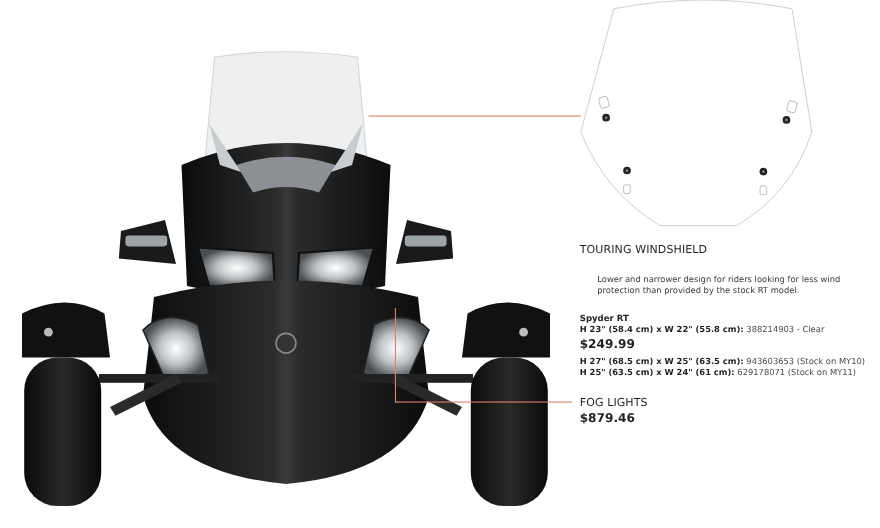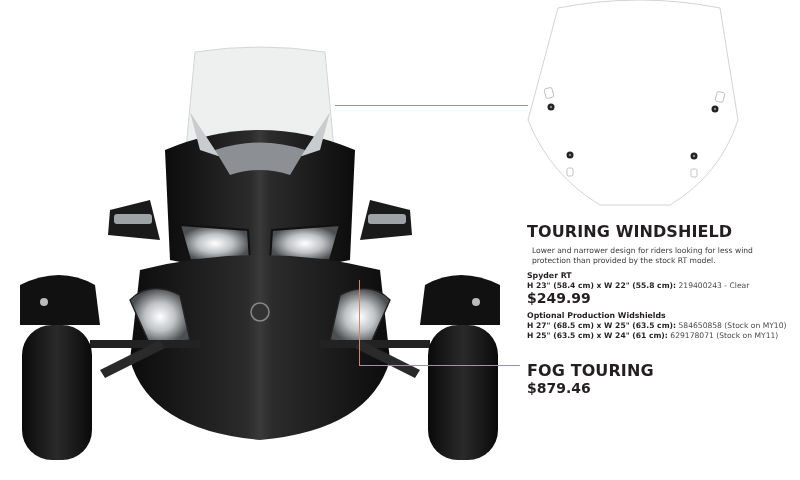"TOURING WINDSHIELD" .copy h2 { font-size: 16px -> 10px; font-weight: bold -> normal }
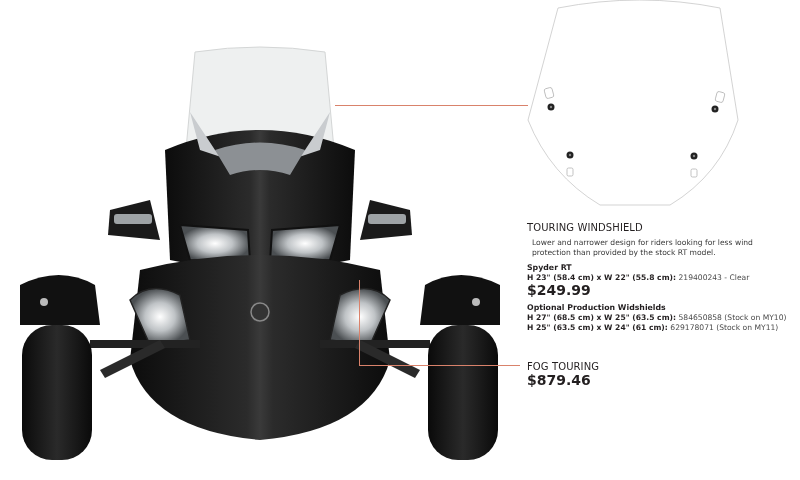"Lower and narrower design for" .copy p { margin: 5px -> 16px }
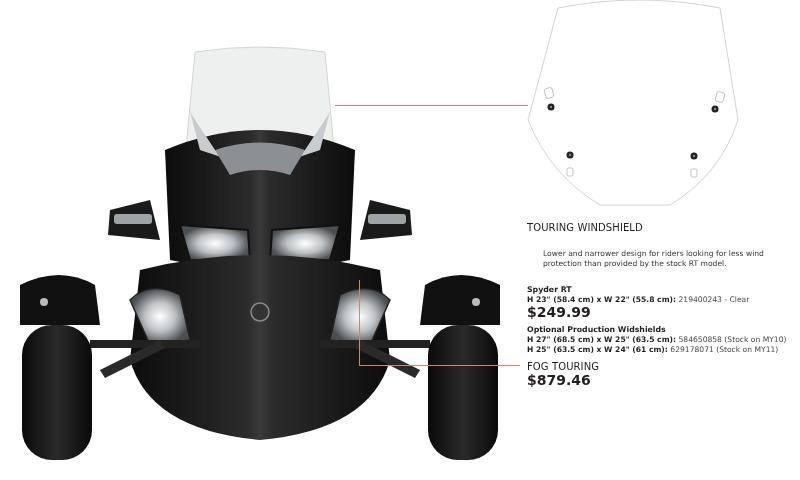"219400243 - Clear" span { text: 219400243 -> 388214903 }
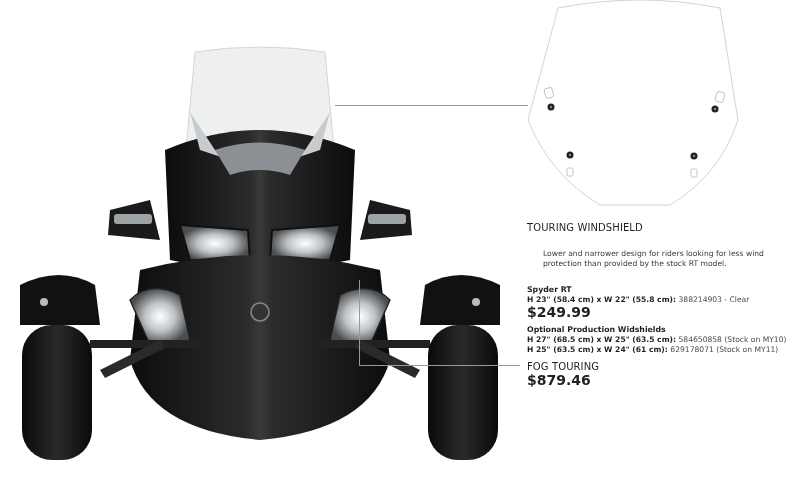"$249.99" .copy .price { font-size: 14px -> 11px }
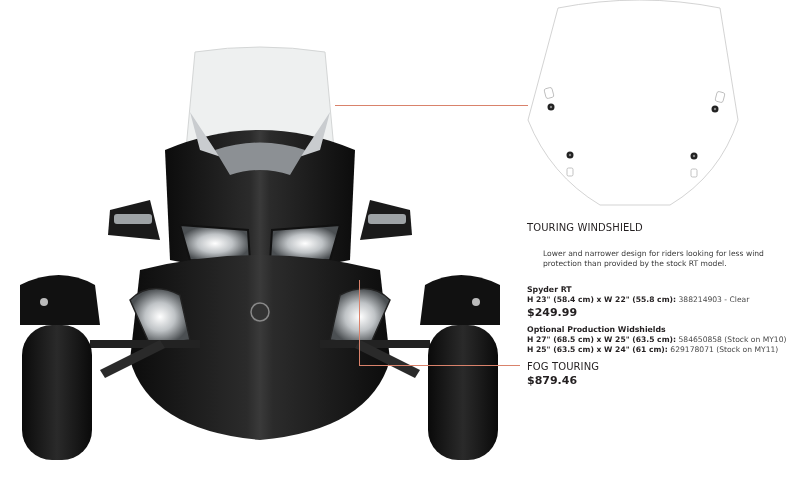"Optional Production Widshields" div.sub { html: <div>Optional Production Widshields</div> -> none }
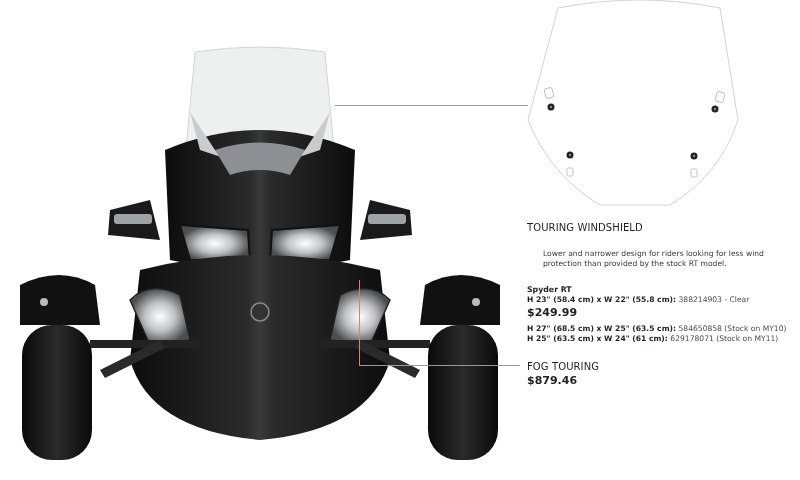"584650858 (Stock on MY10)" span { text: 584650858 -> 943603653 }
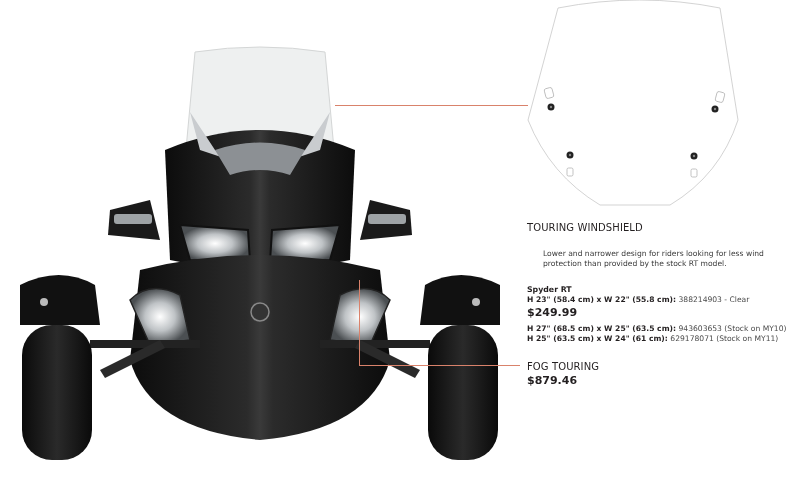"FOG TOURING" h2 { text: TOURING -> LIGHTS }
